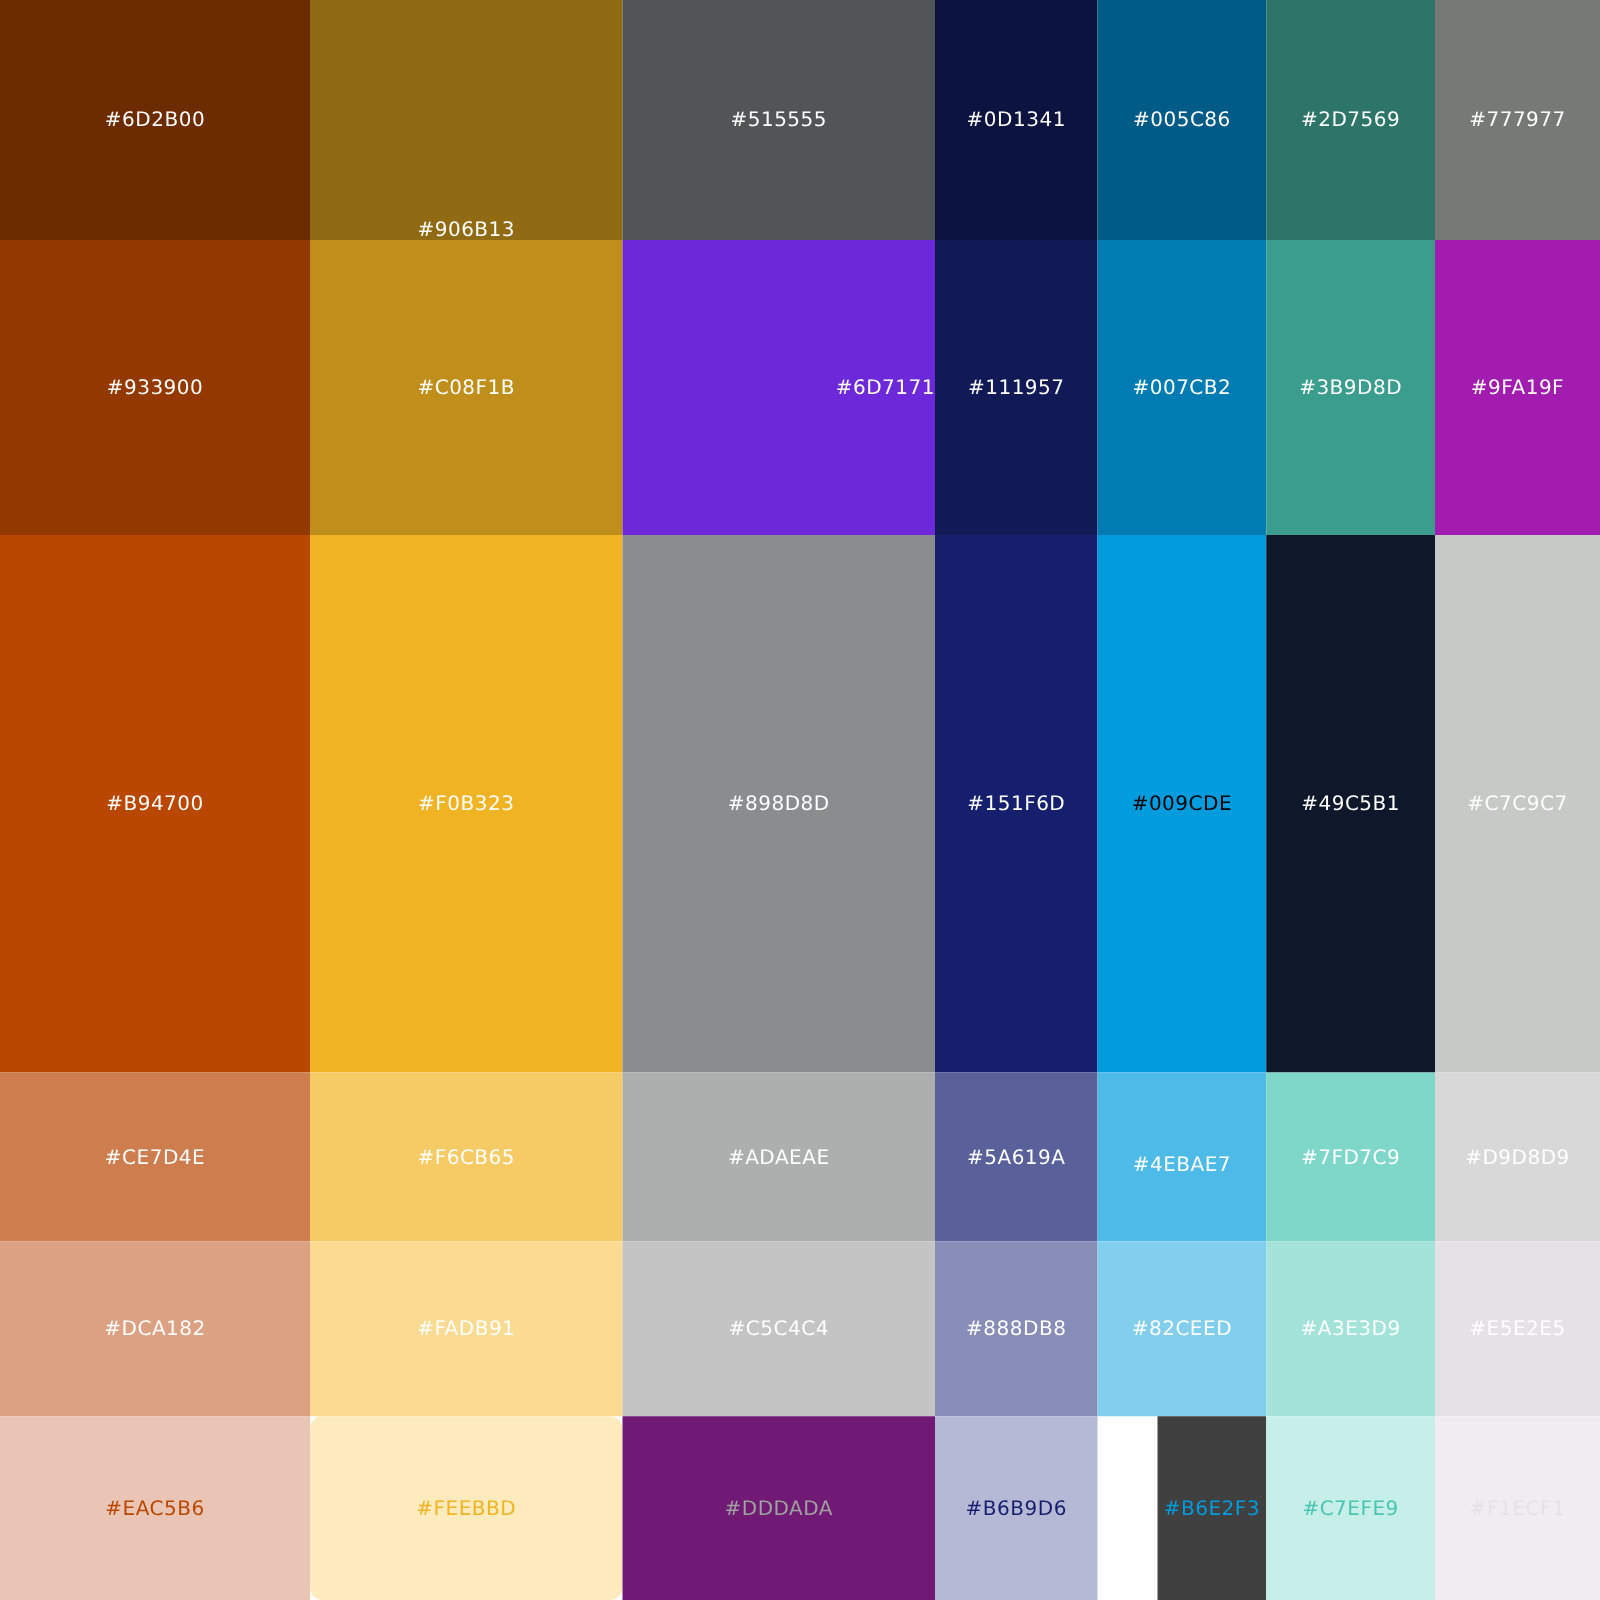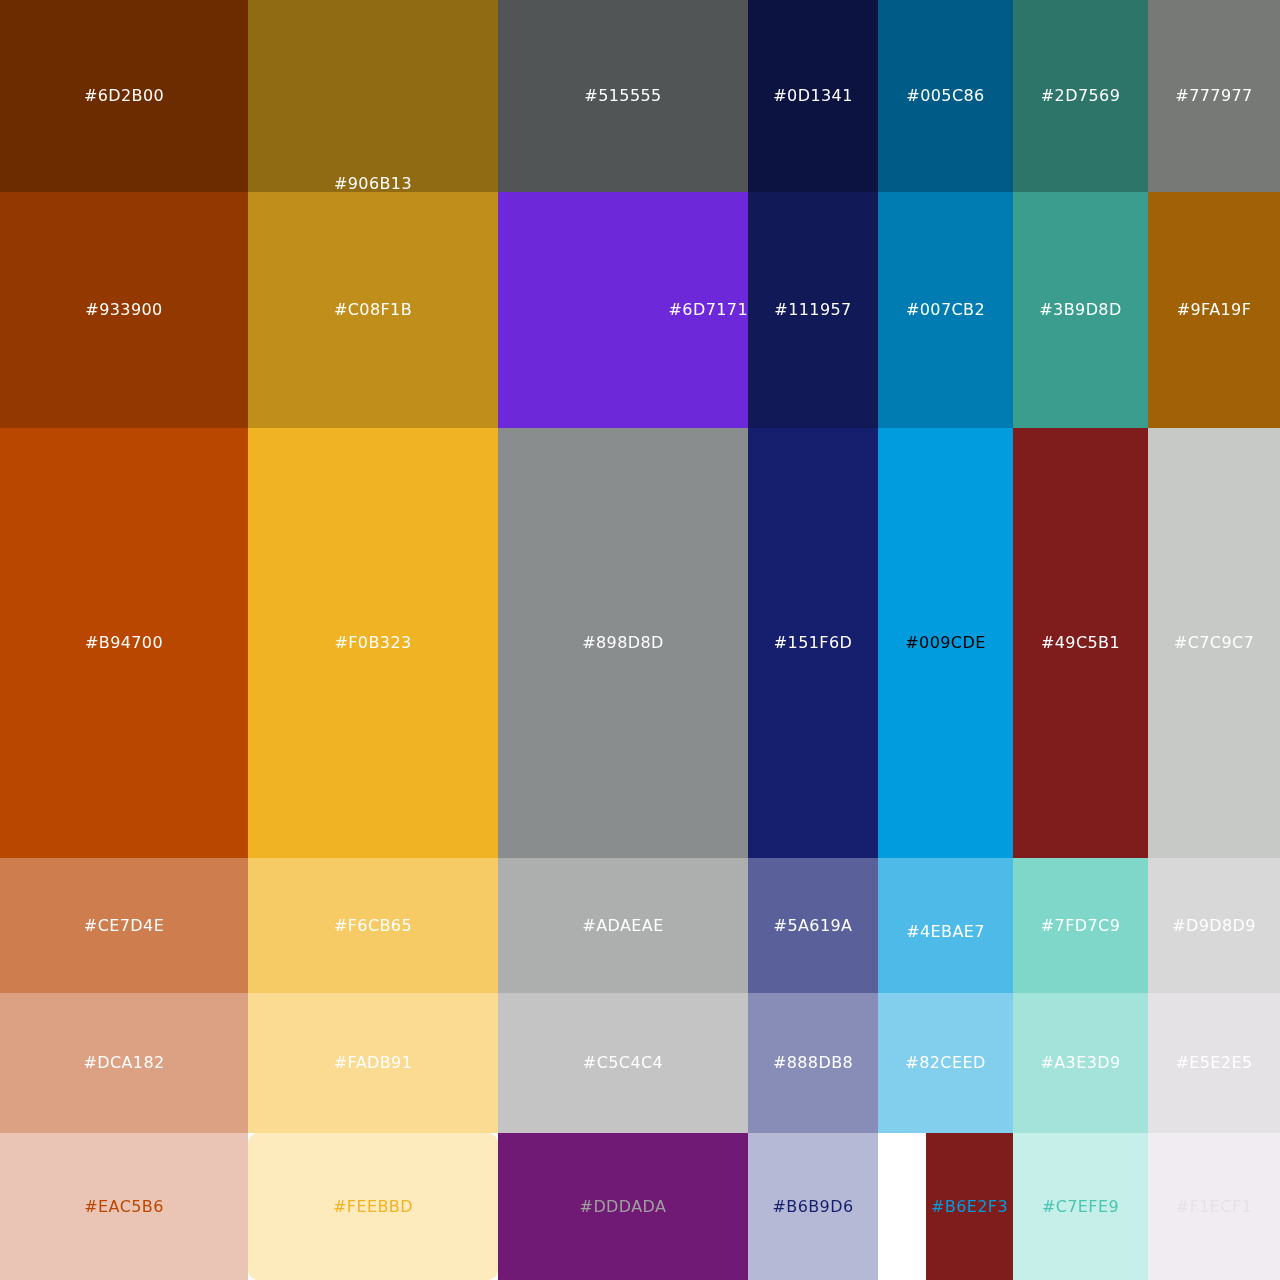"#9FA19F" div.swatch { background-color: #a16207 -> #a21caf }
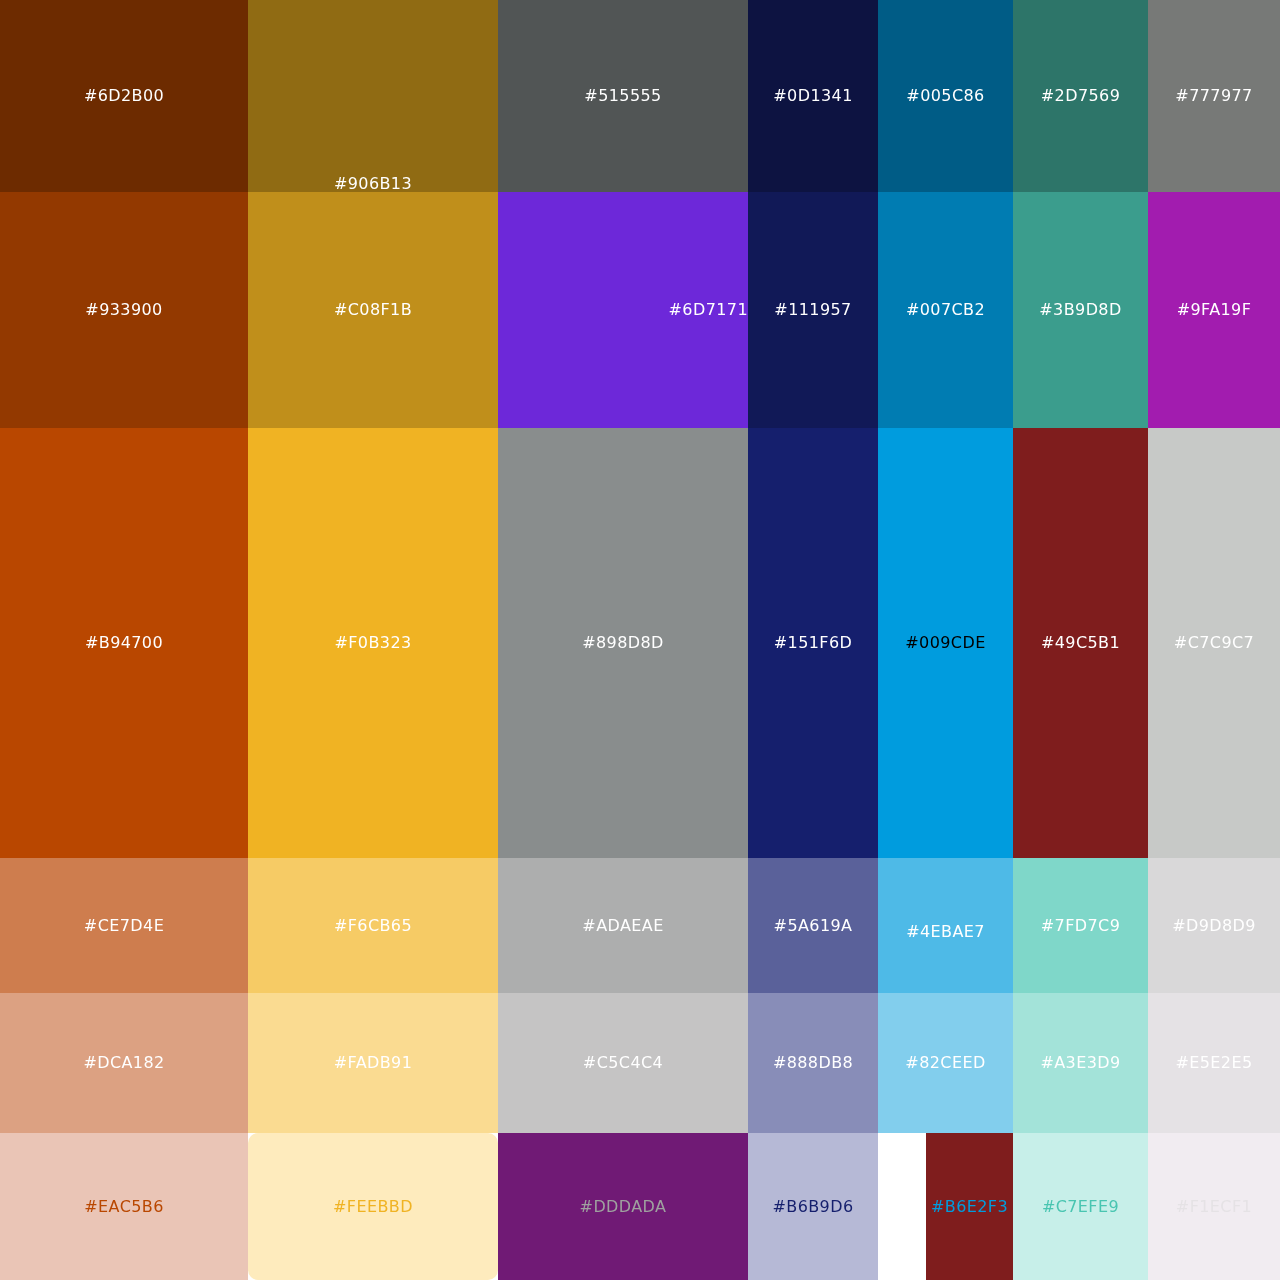"#49C5B1" div.swatch { background-color: #7f1d1d -> #0f172a }
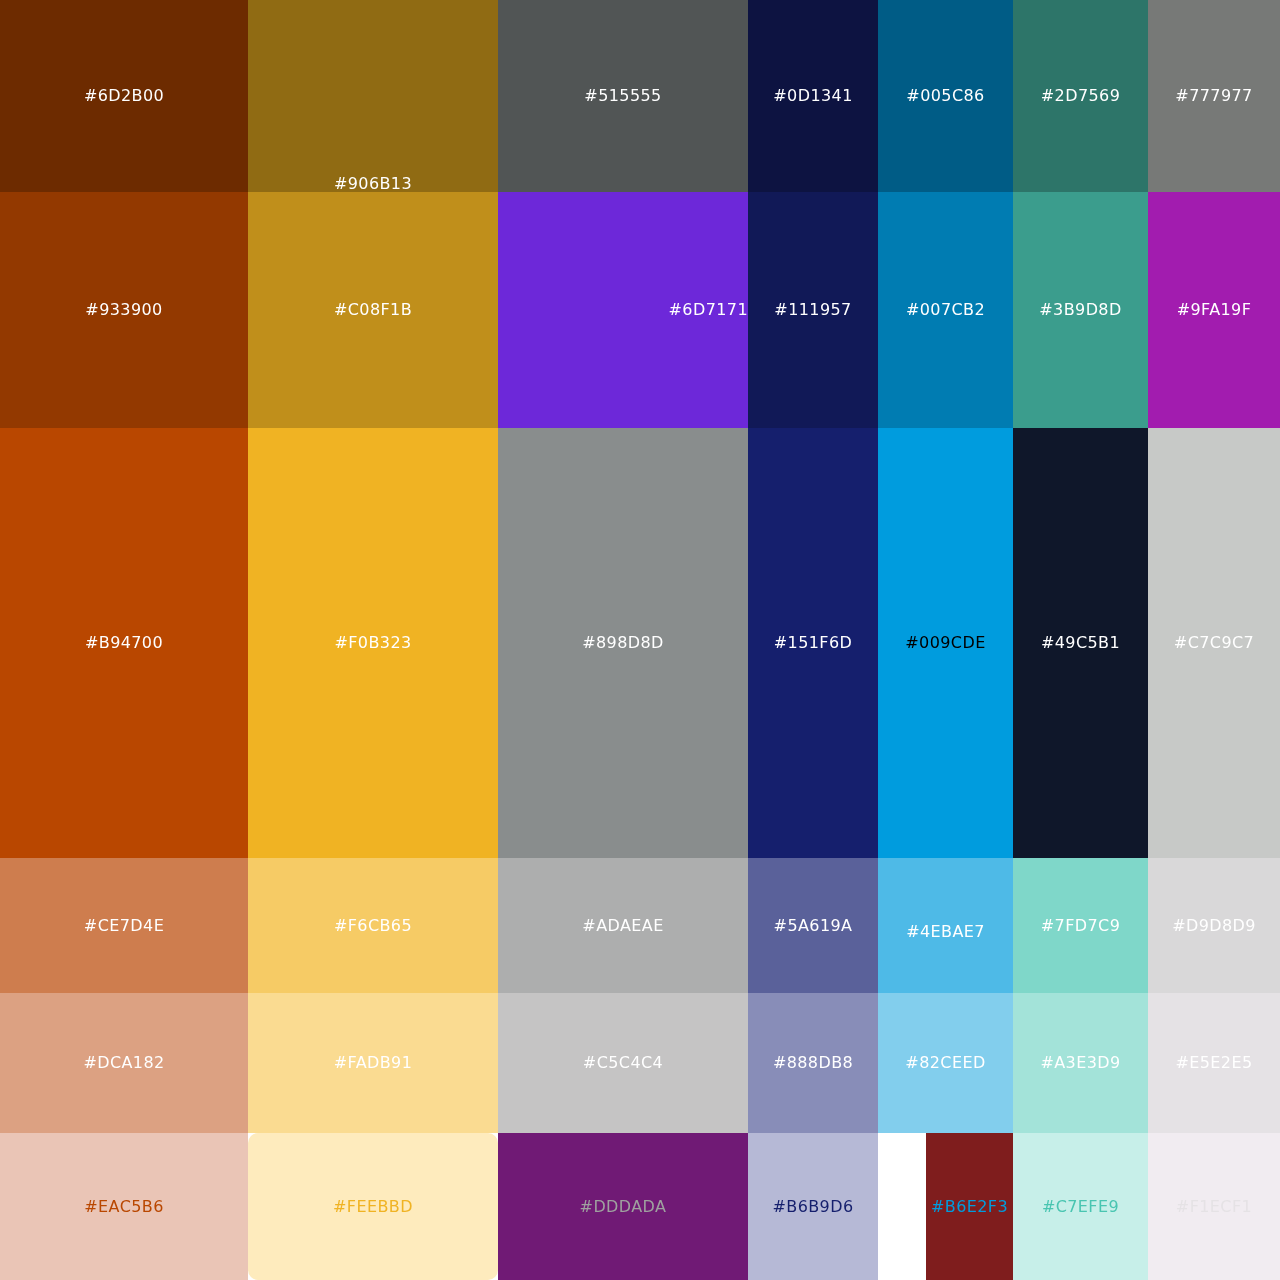"#B6E2F3" div.swatch { background-color: #7f1d1d -> #404040 }
